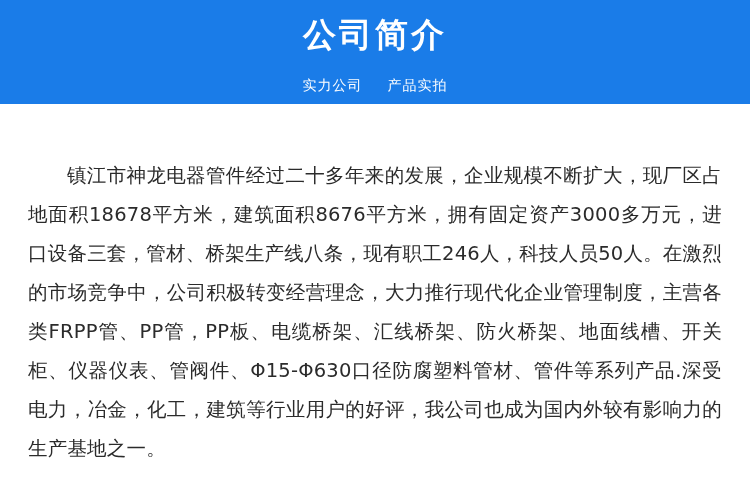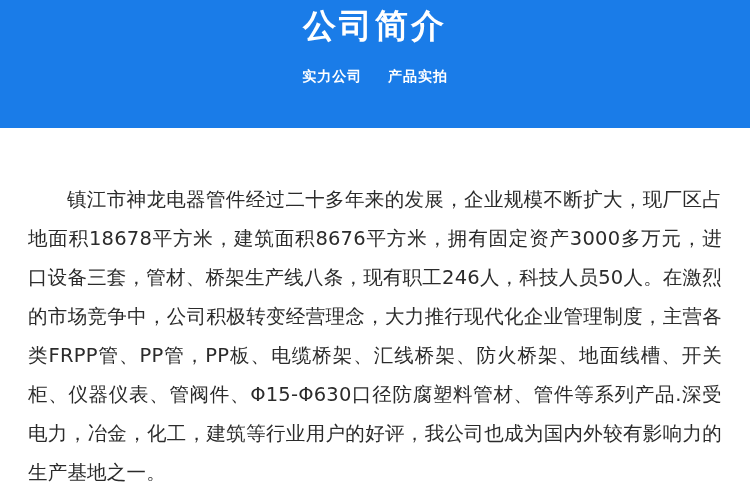"公司简介" .banner { height: 128px -> 104px; justify-content: none -> center }
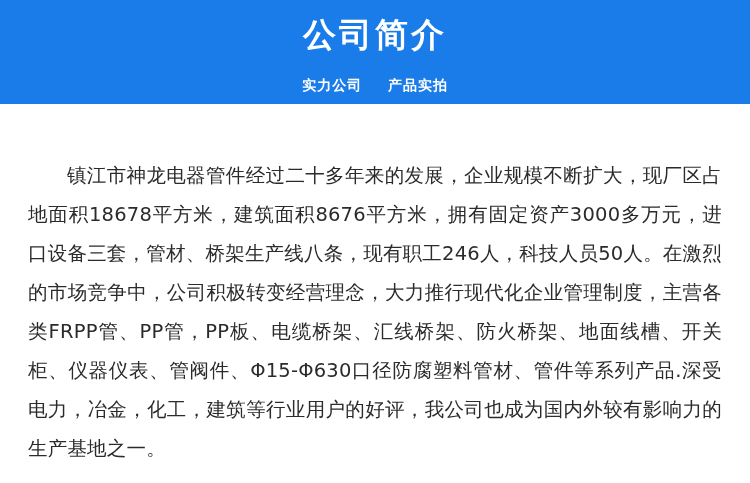"实力公司 产品实拍" .banner-sub { font-weight: bold -> normal }
